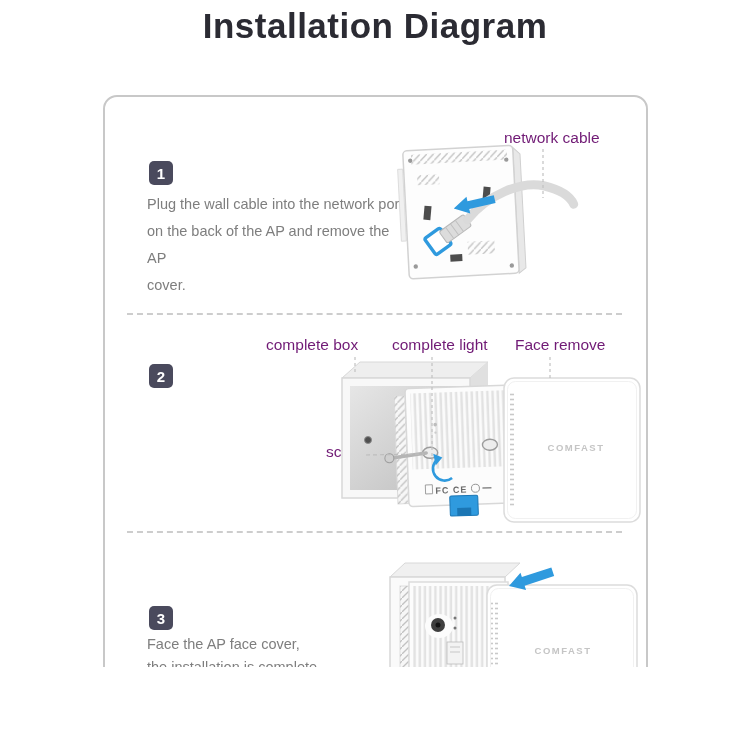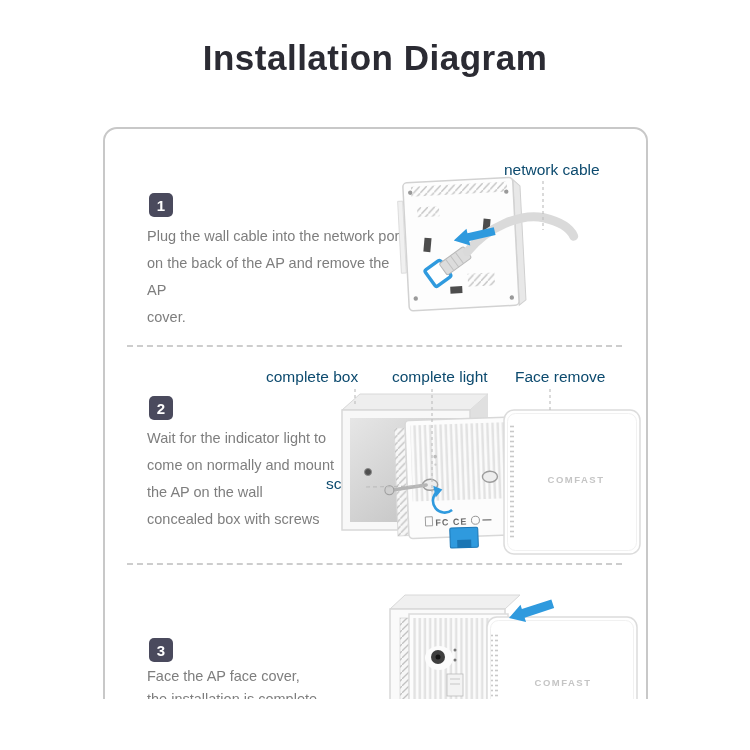"Installation Diagram" #screen { margin-top: 32px -> none }
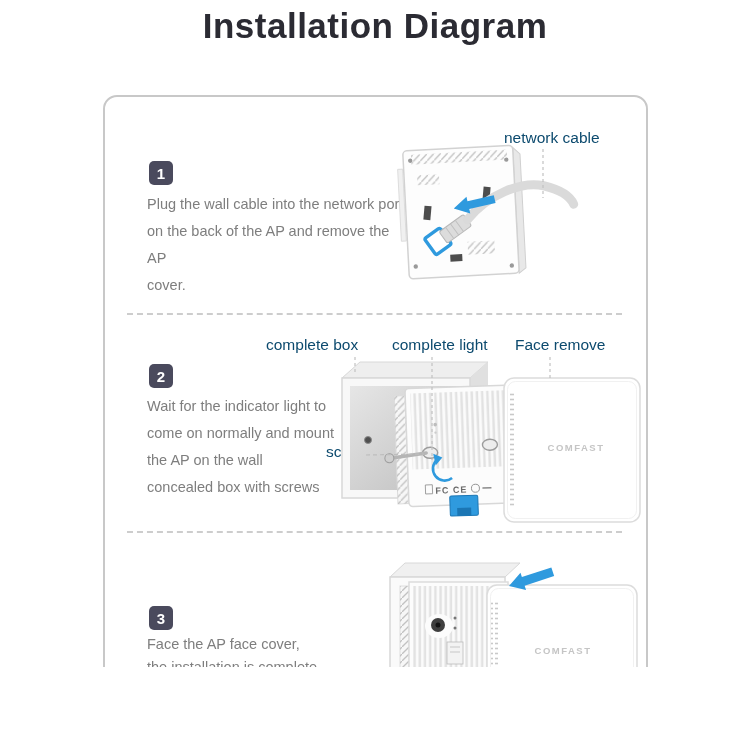"network cable" .lbl { color: #0c4a6e -> #701a75 }
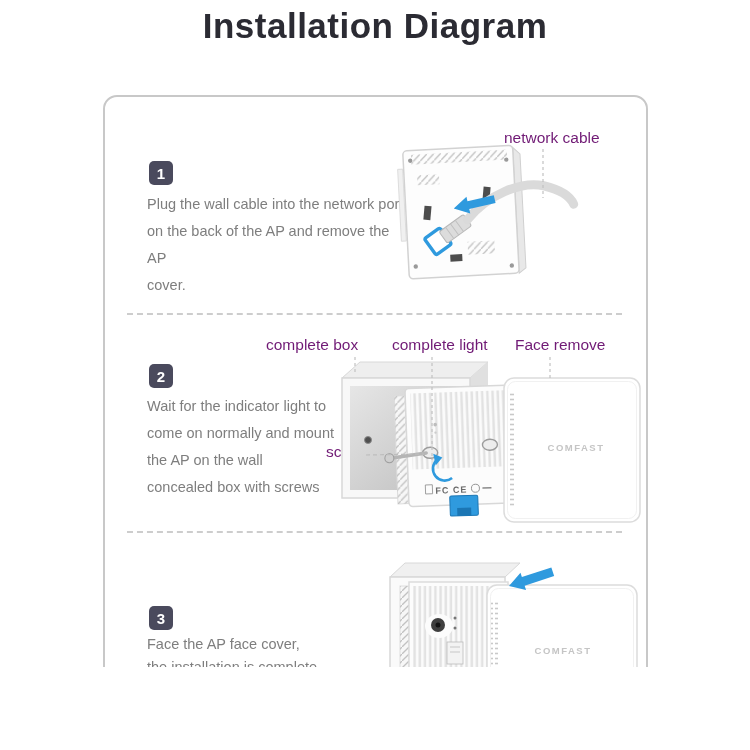"Wait for the indicator light" div.step-text { html: <div>Wait for the indicator light to come on normally and mount the AP on the wall concealed box with screws</div> -> none }
